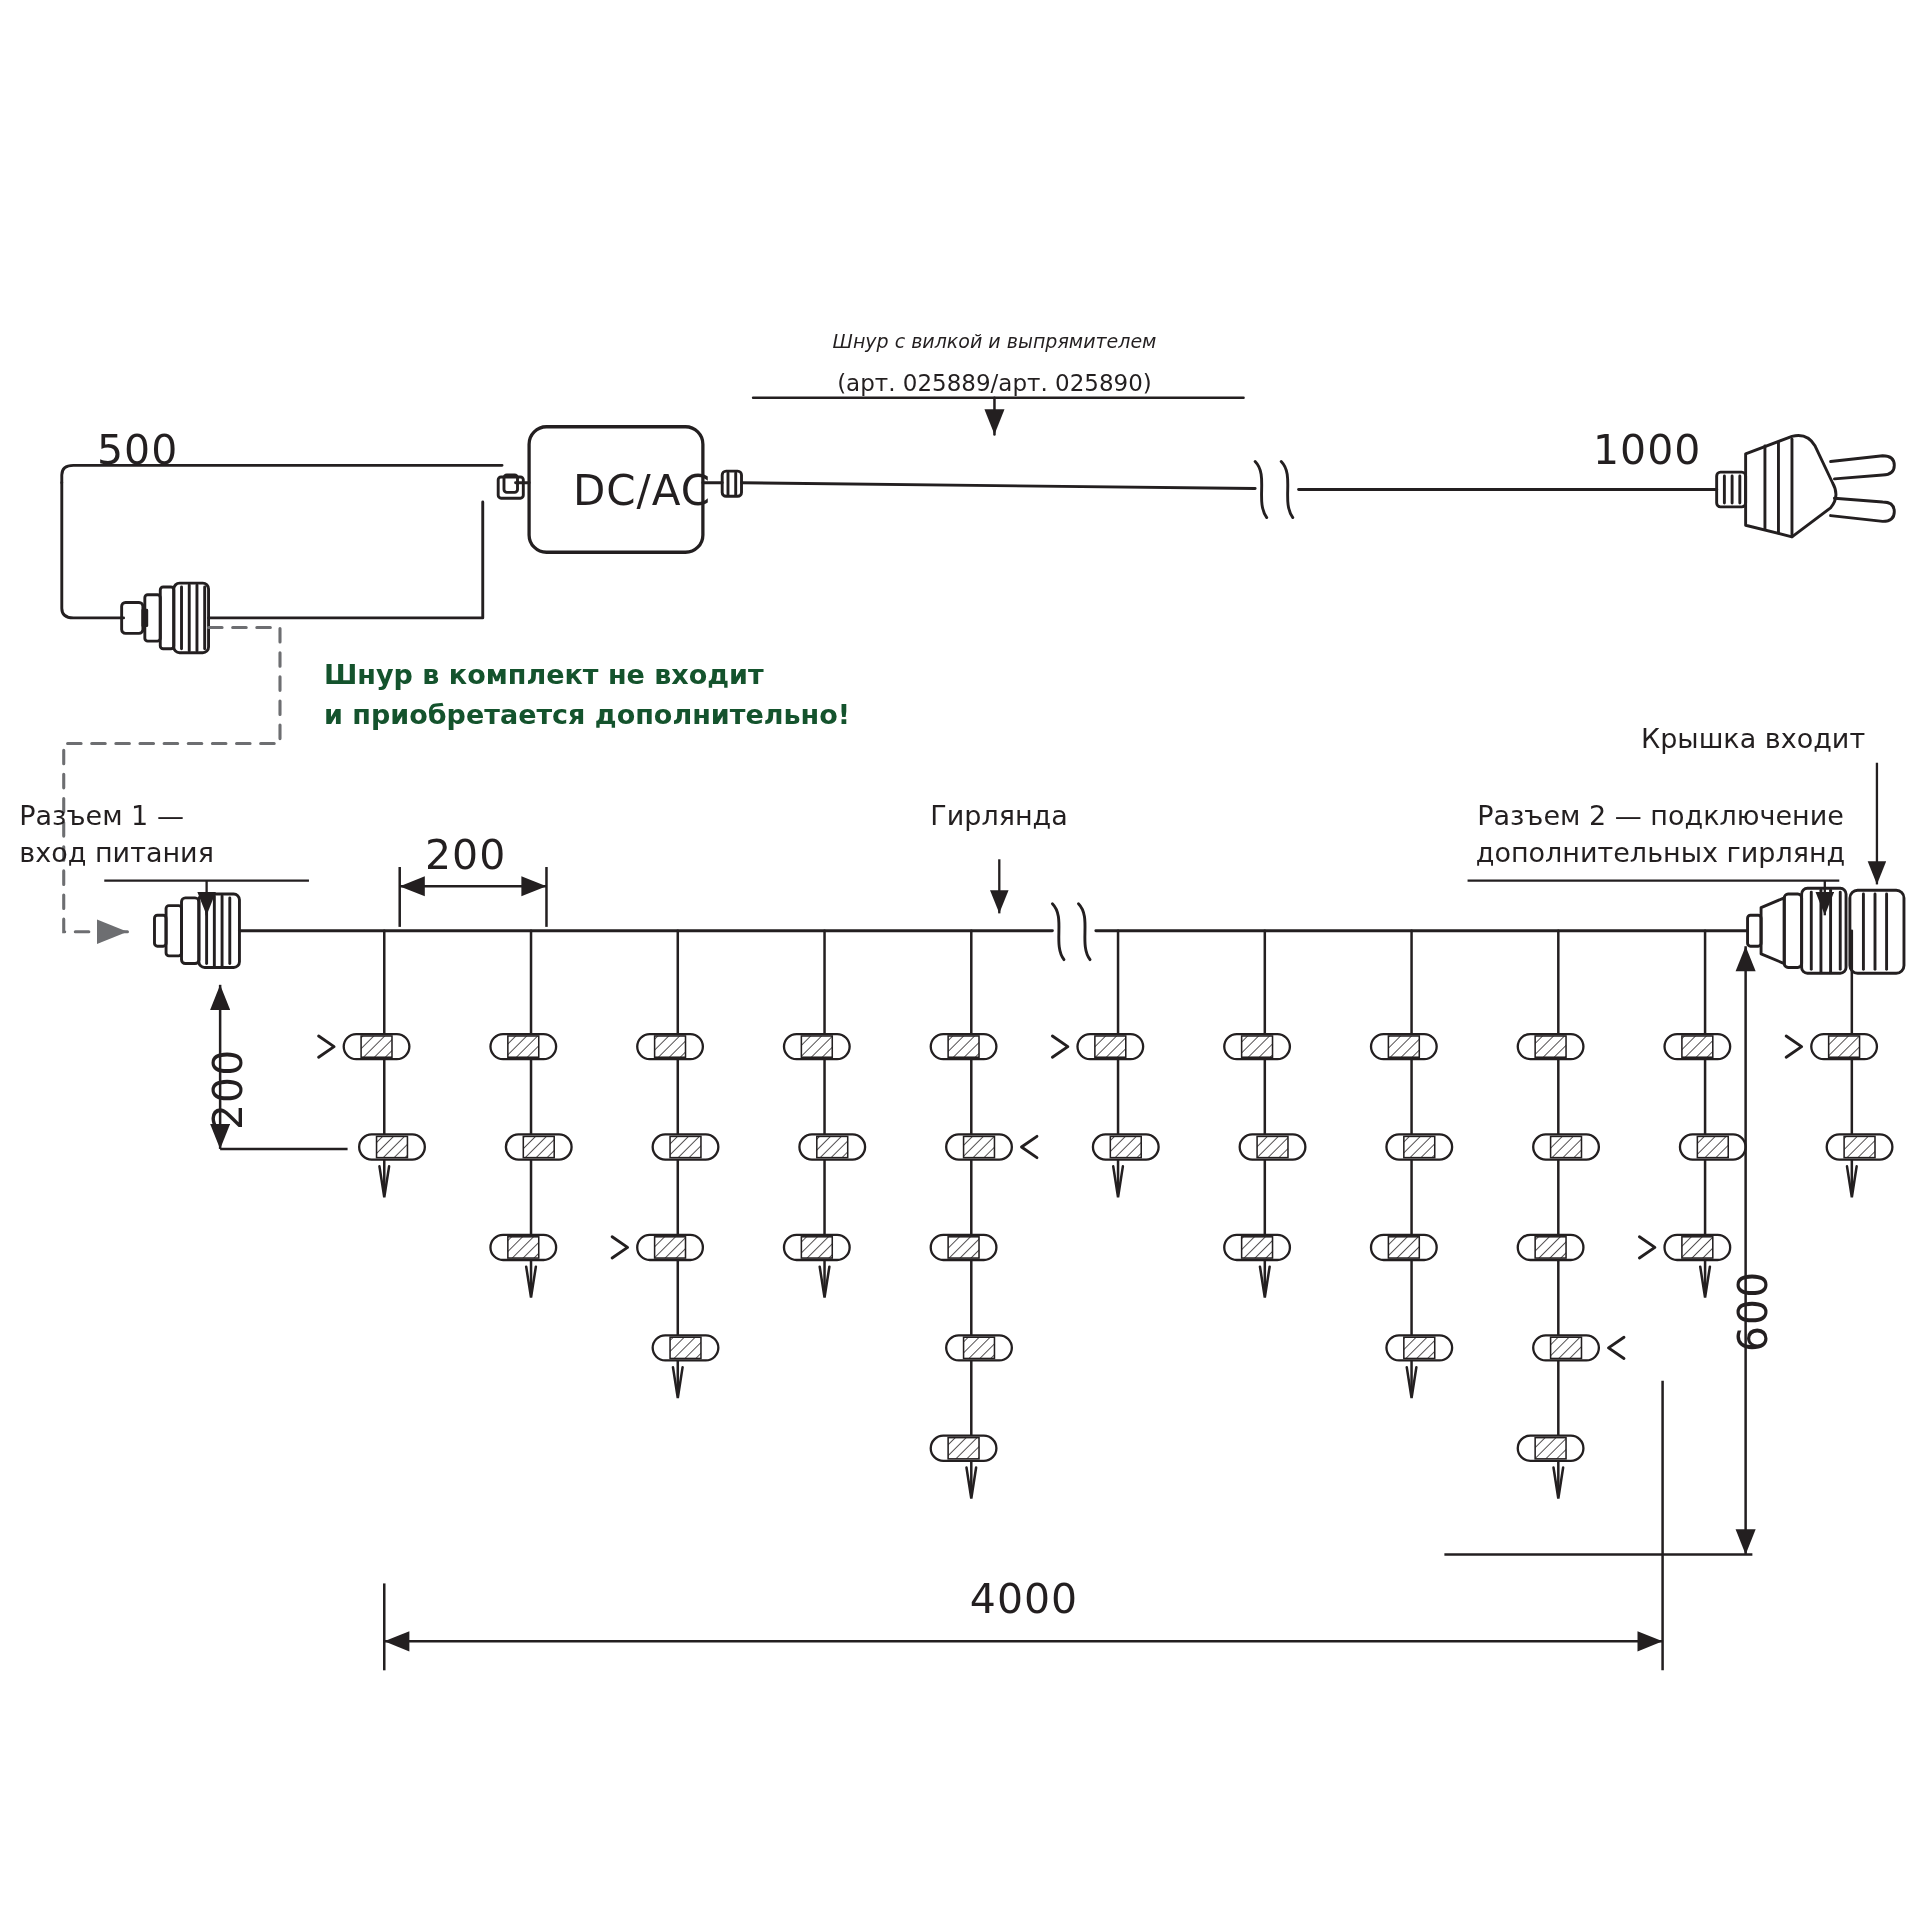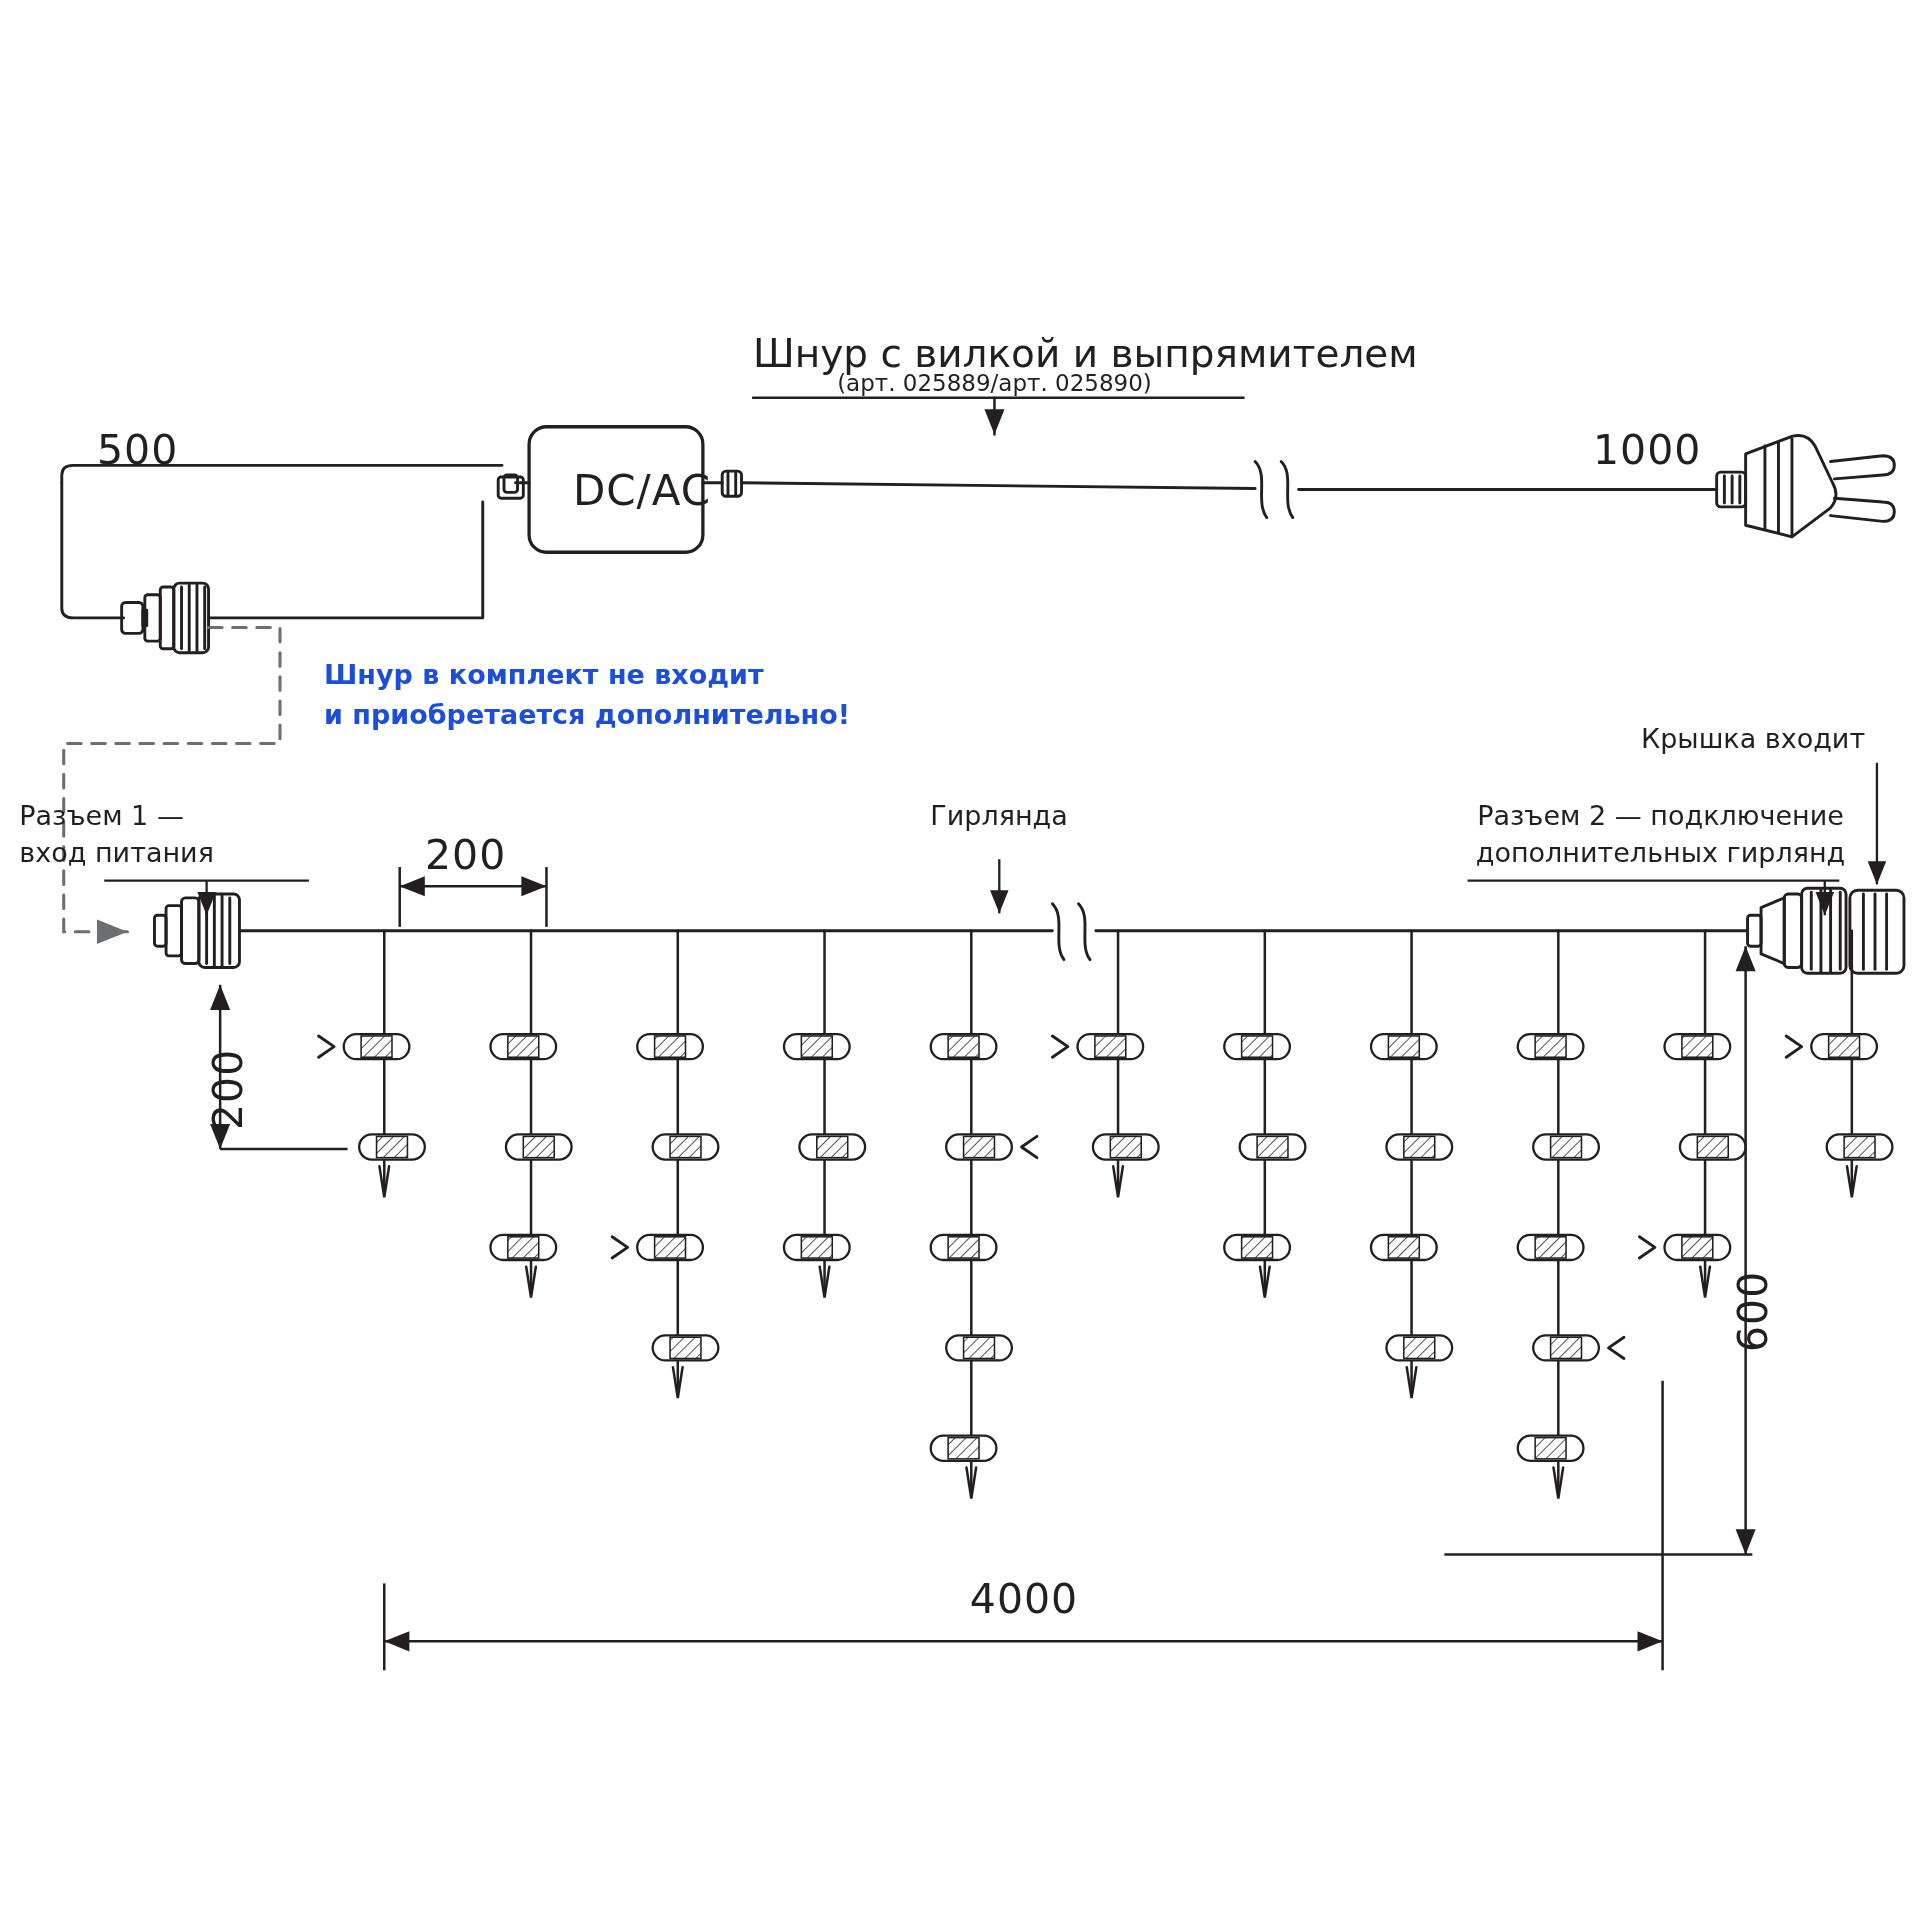"Шнур с вилкой и выпрямителем" .note-title { font-size: 39px -> 19px; font-style: none -> italic }
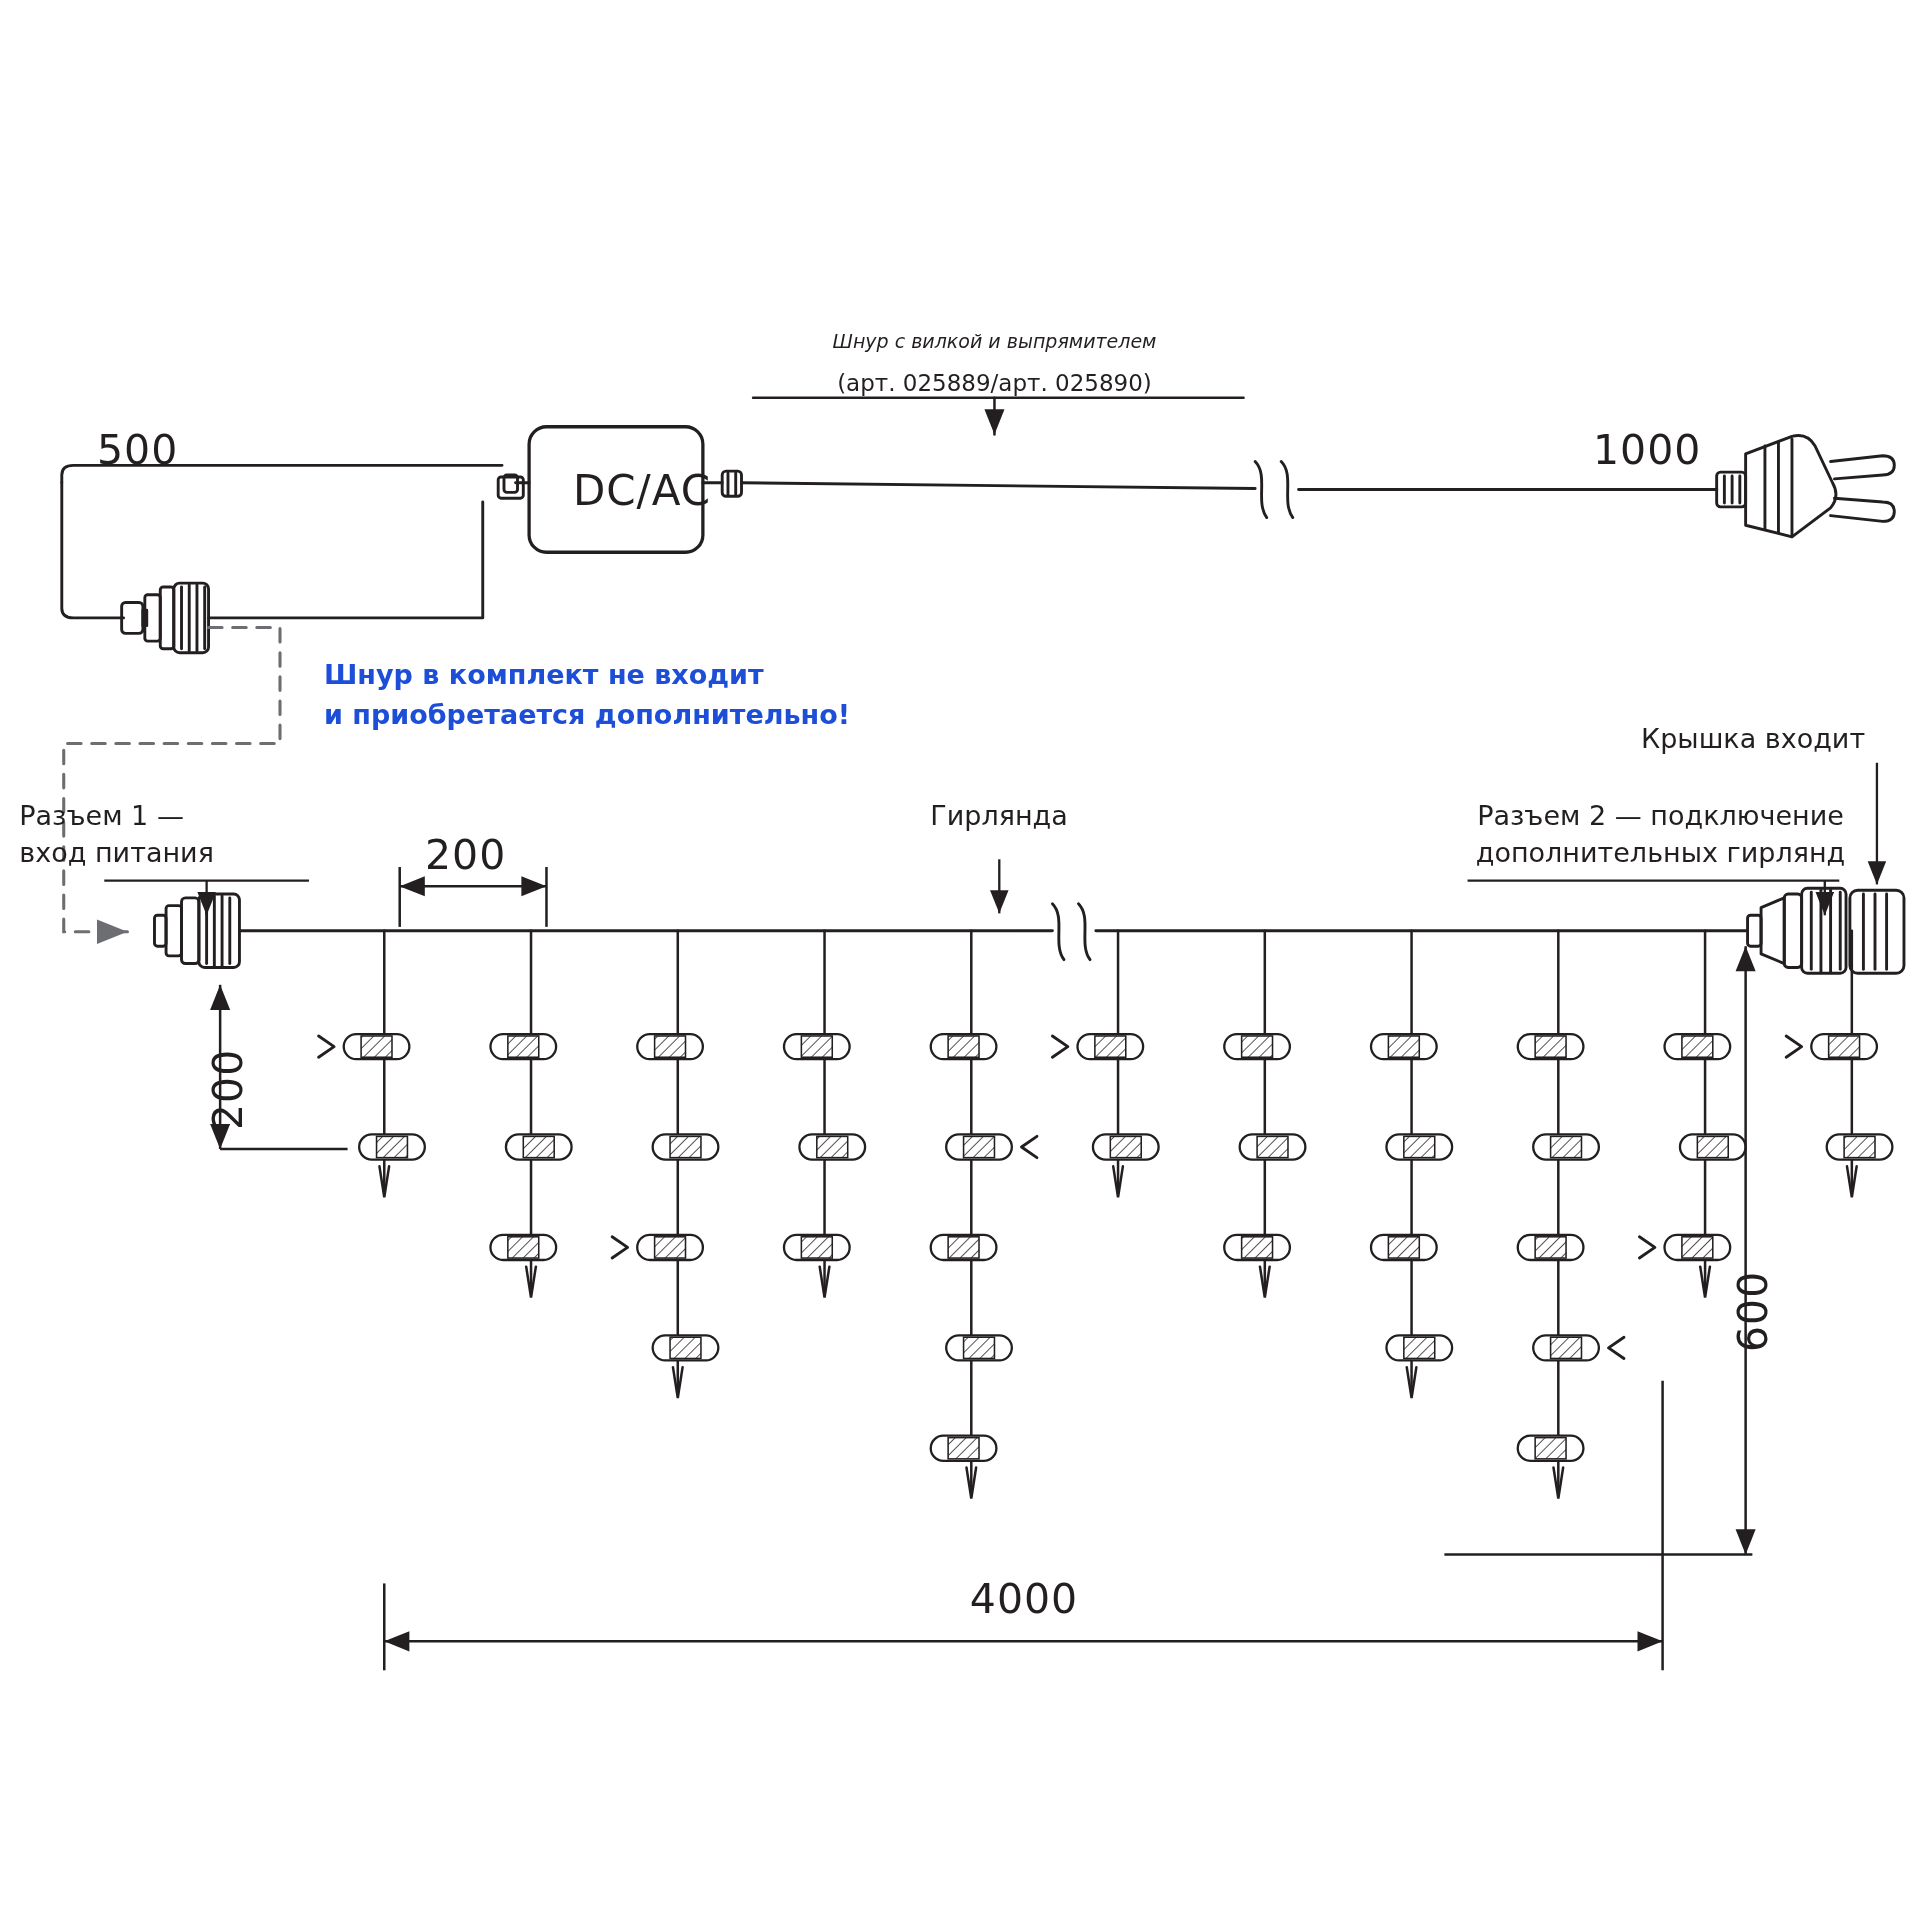"Шнур в комплект не входит" .warn { color: #1d4ed8 -> #14532d }
